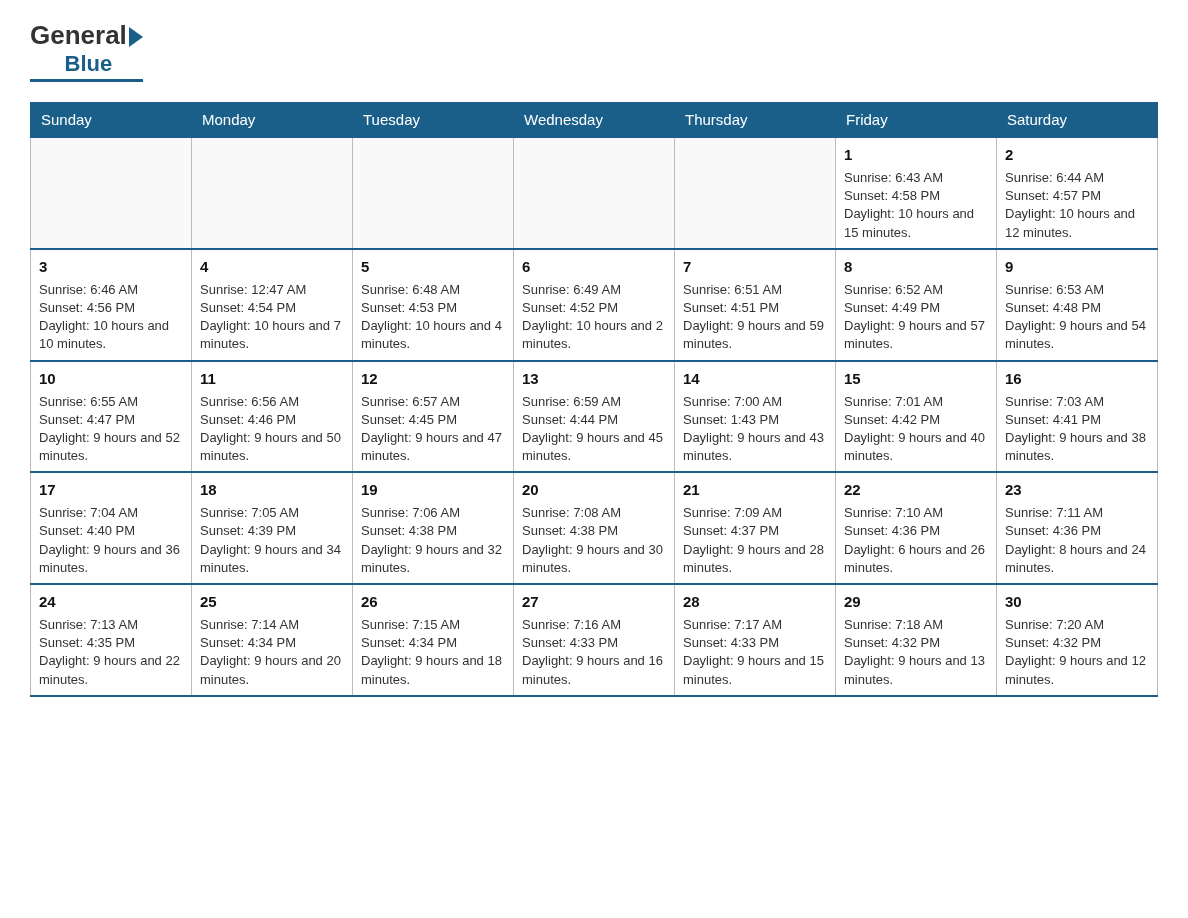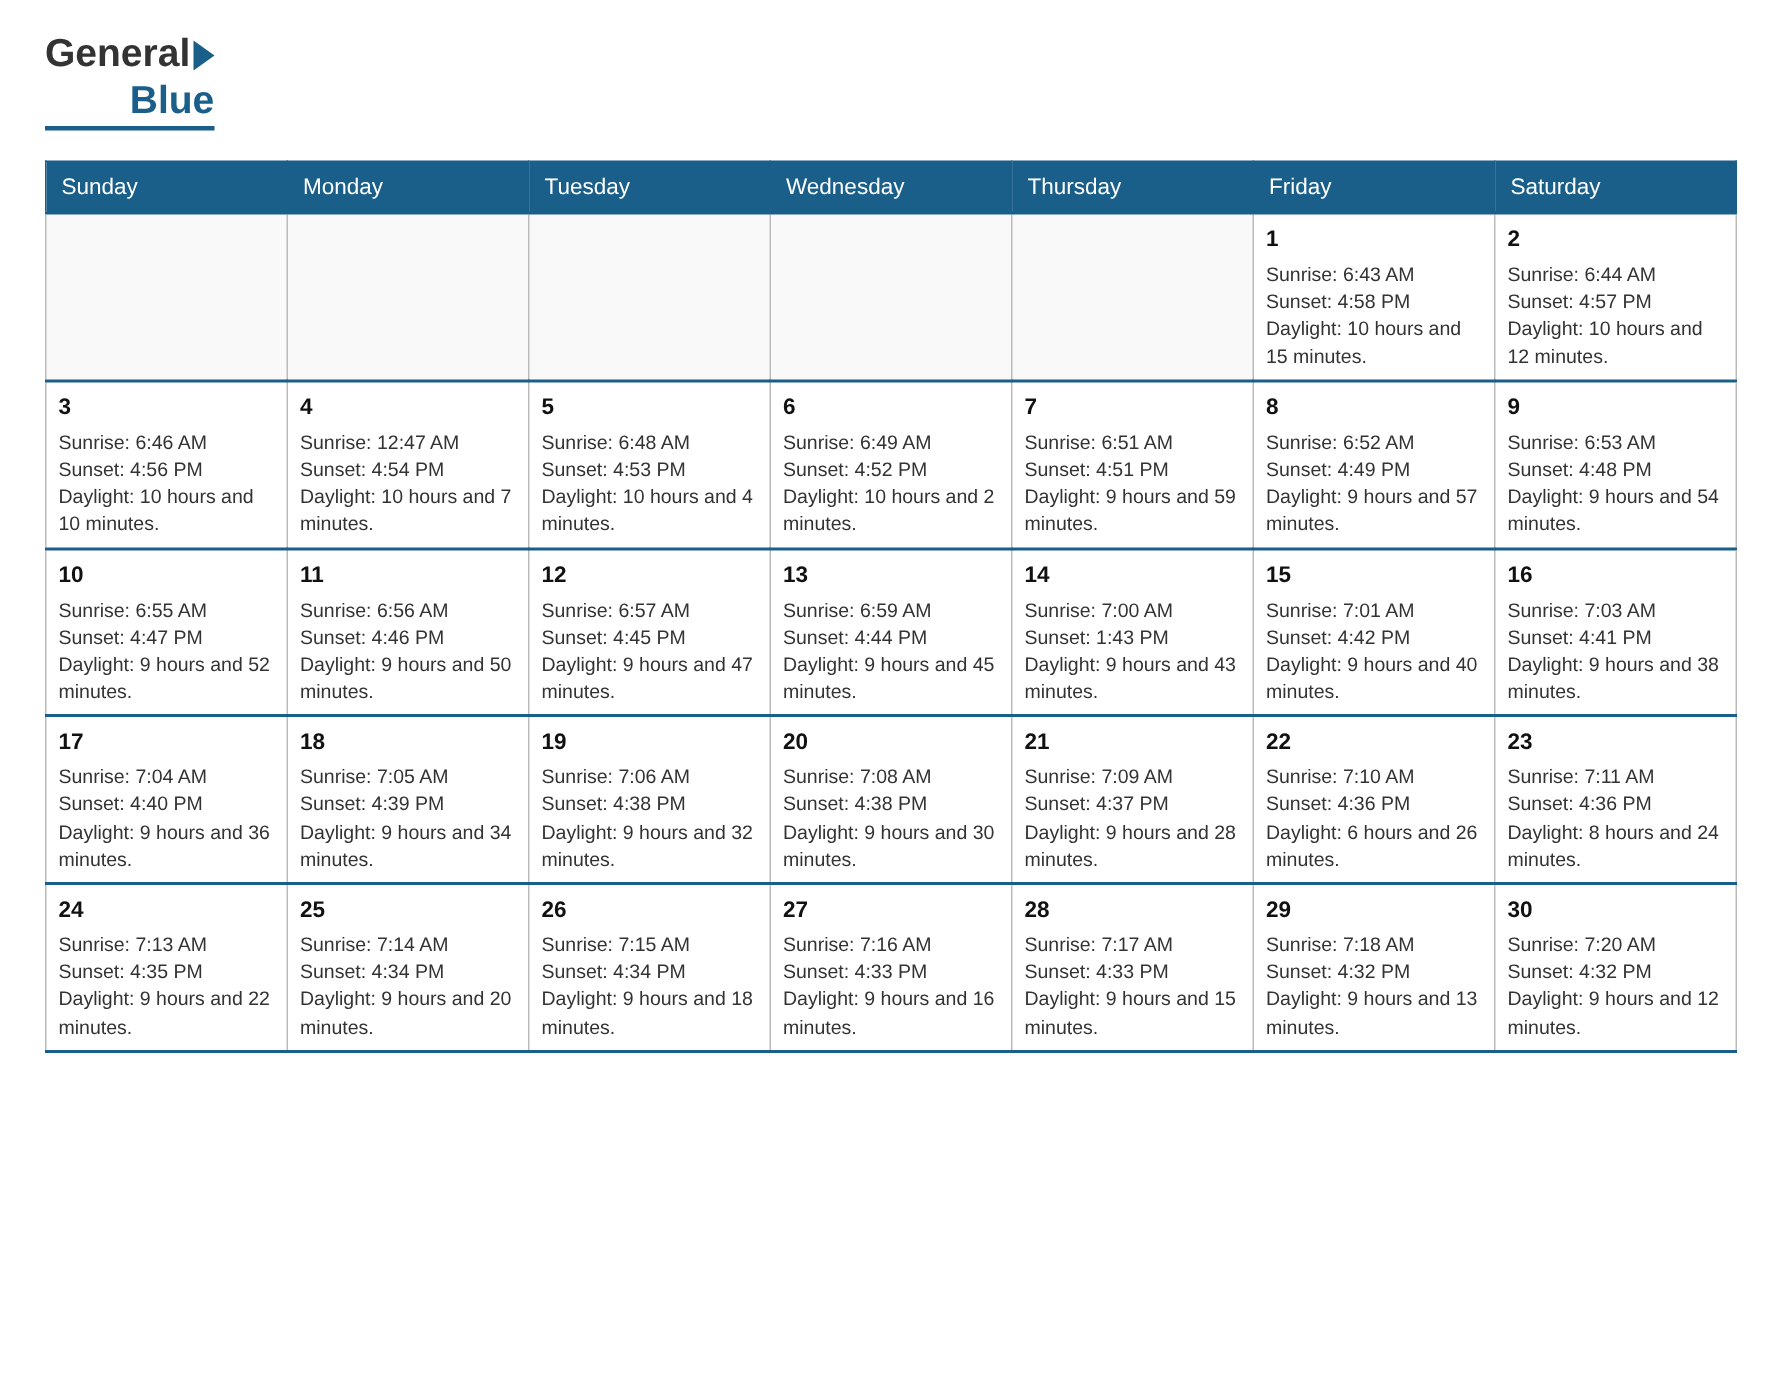"General" .logo { align-items: flex-end -> center }
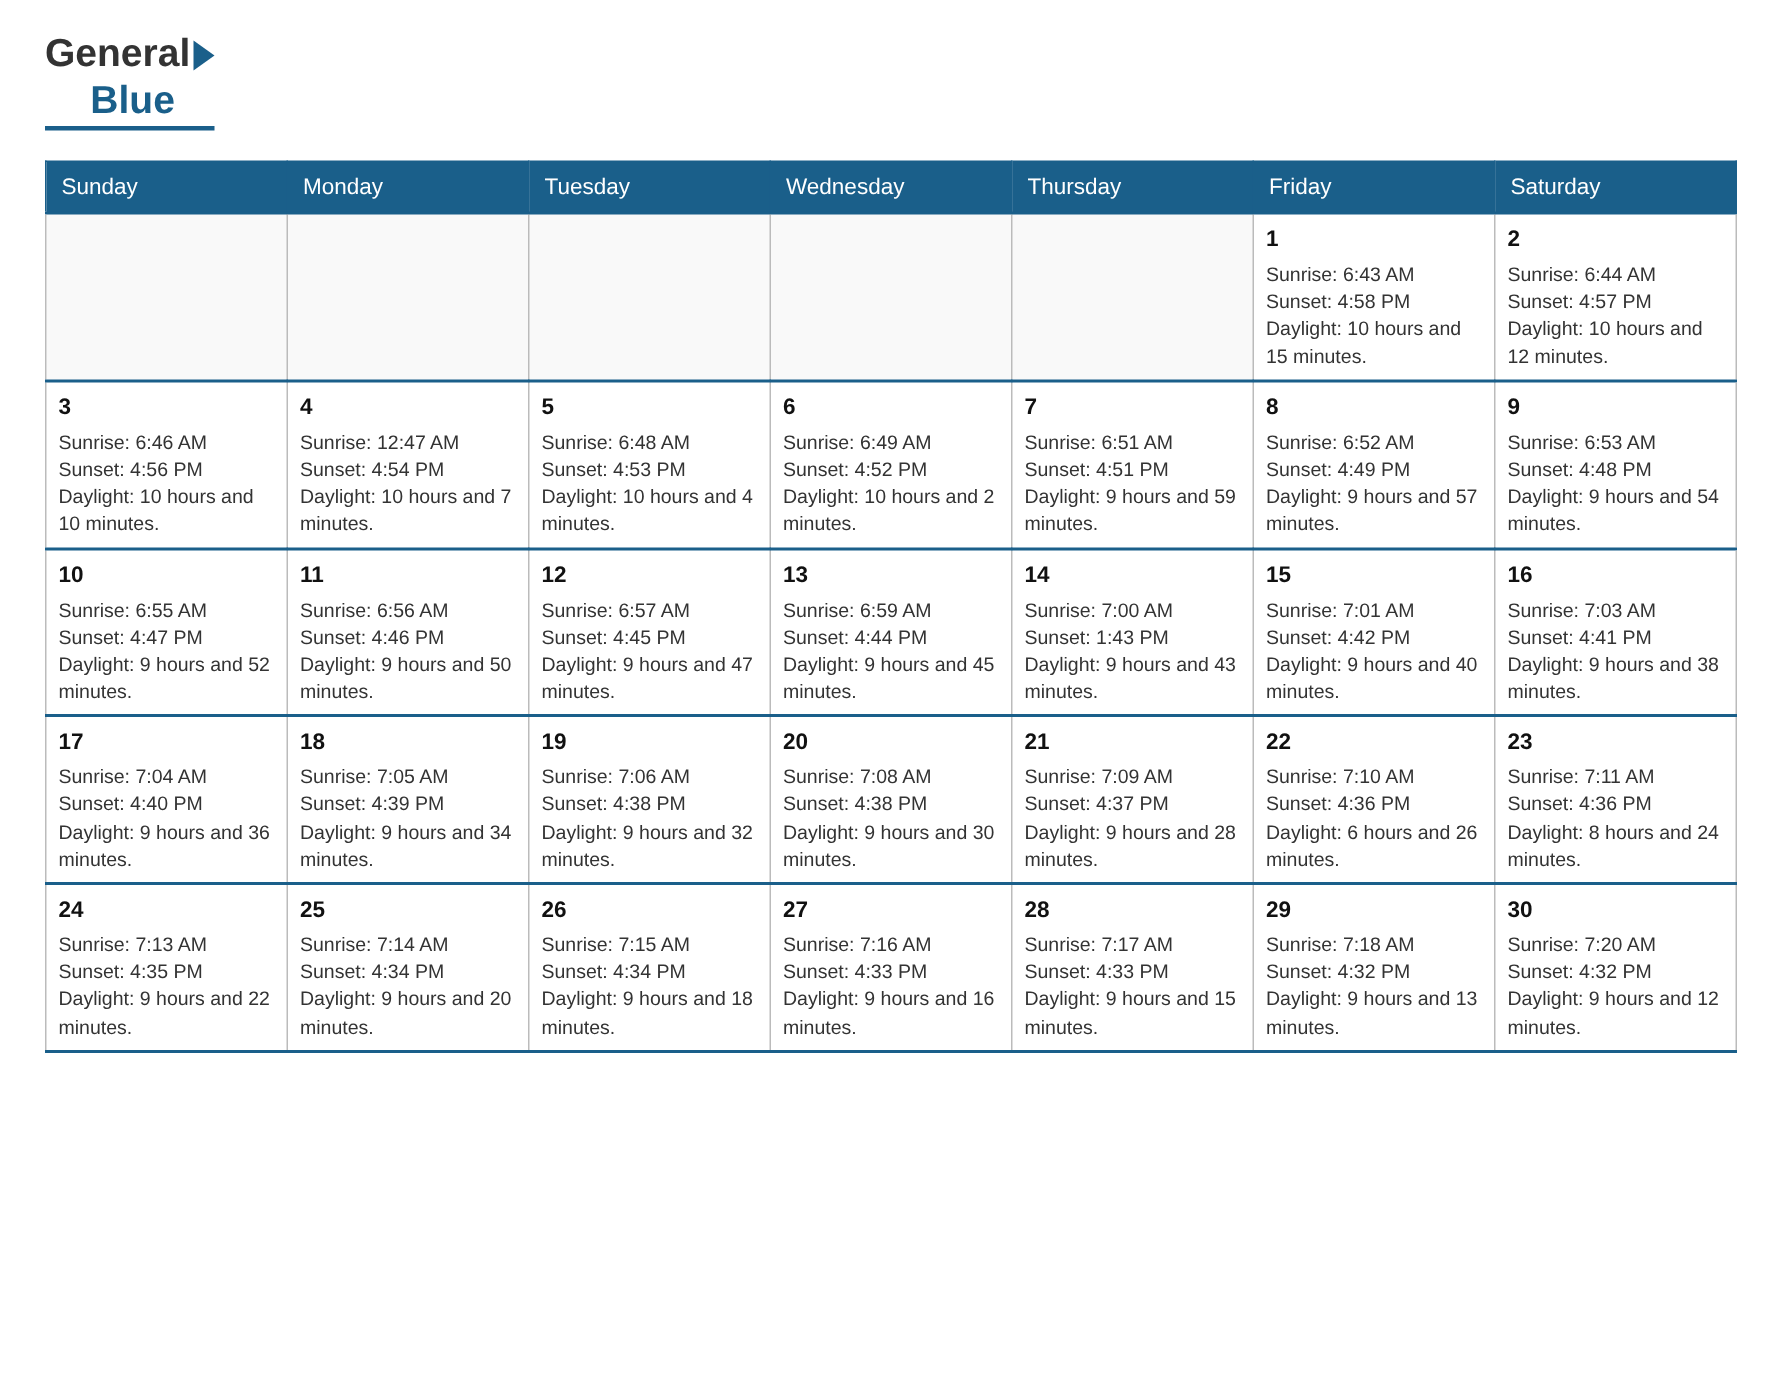"Blue" .logo-blue { font-size: 26px -> 22px }
